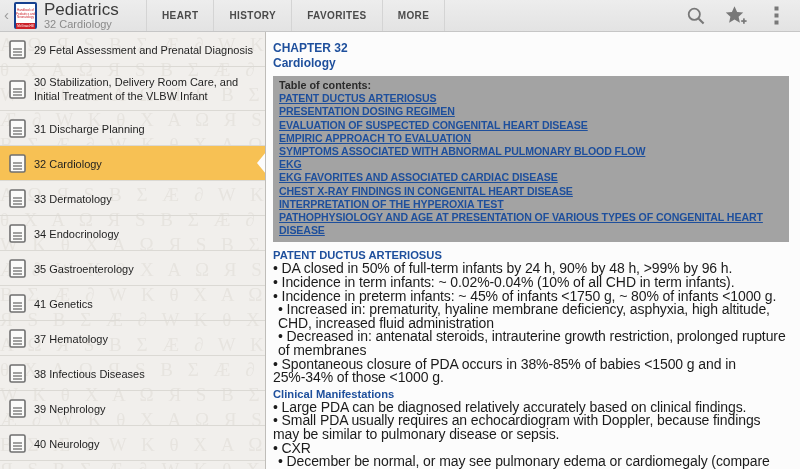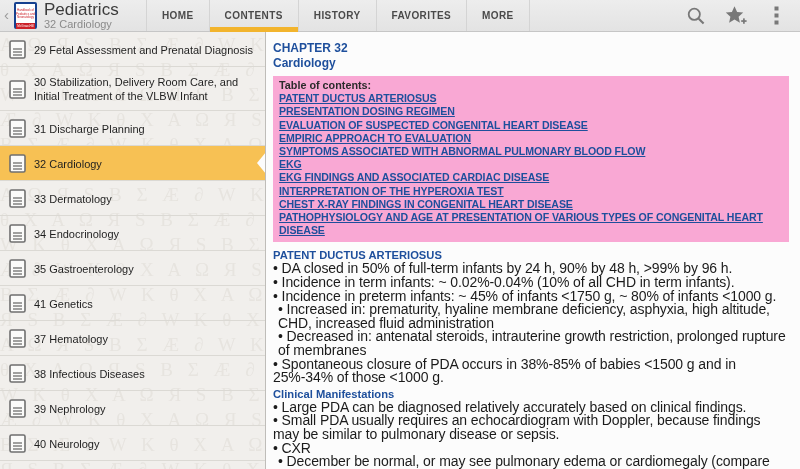"HOME" div.tab { text: HOME -> HEART }
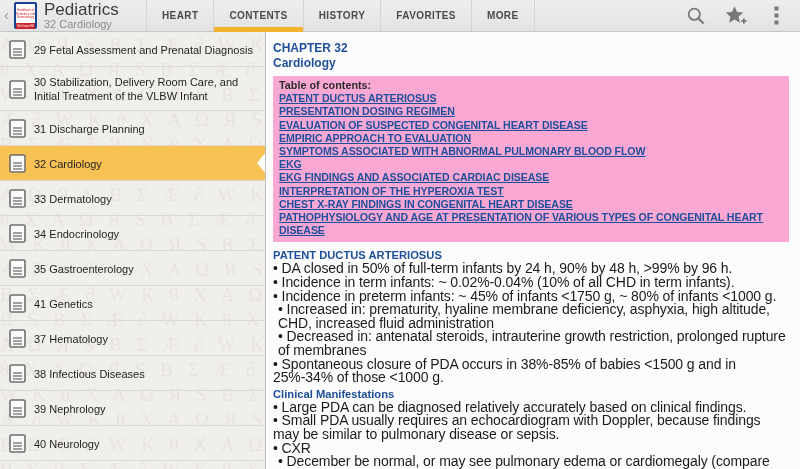"CONTENTS" div.tab { html: <div>CONTENTS</div> -> none }
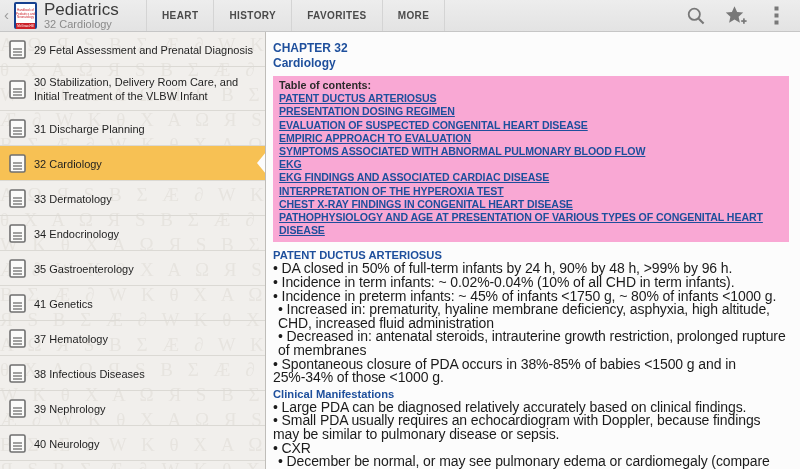"Table of contents:" .toc-box { background: #f9a8d4 -> #a3a3a3 }
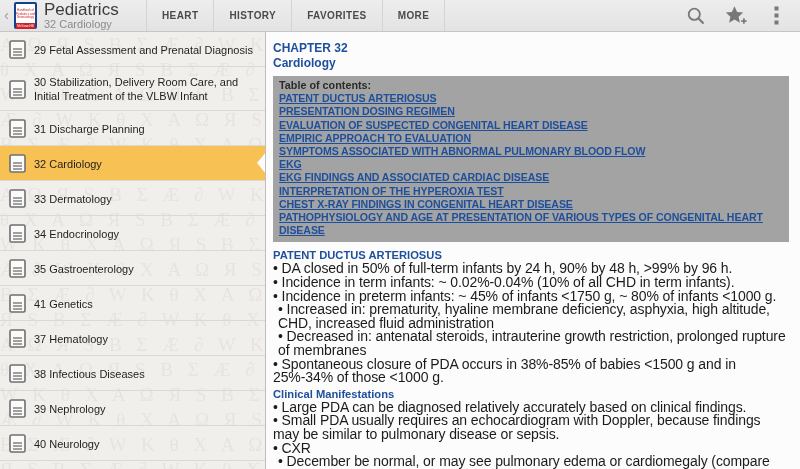"EKG FINDINGS AND ASSOCIATED CARDIAC" a.toc-link { text: FINDINGS -> FAVORITES }
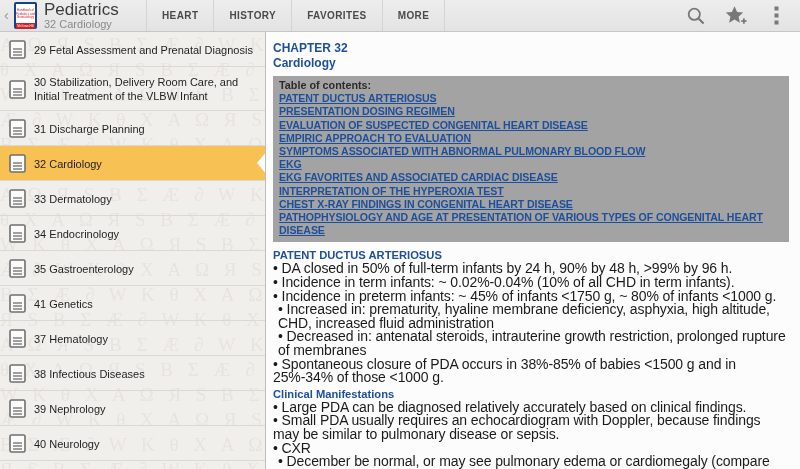"INTERPRETATION OF THE HYPEROXIA TEST" a.toc-link { order: before "CHEST X-RAY FINDINGS IN CONGENITAL" -> after "CHEST X-RAY FINDINGS IN CONGENITAL" }
